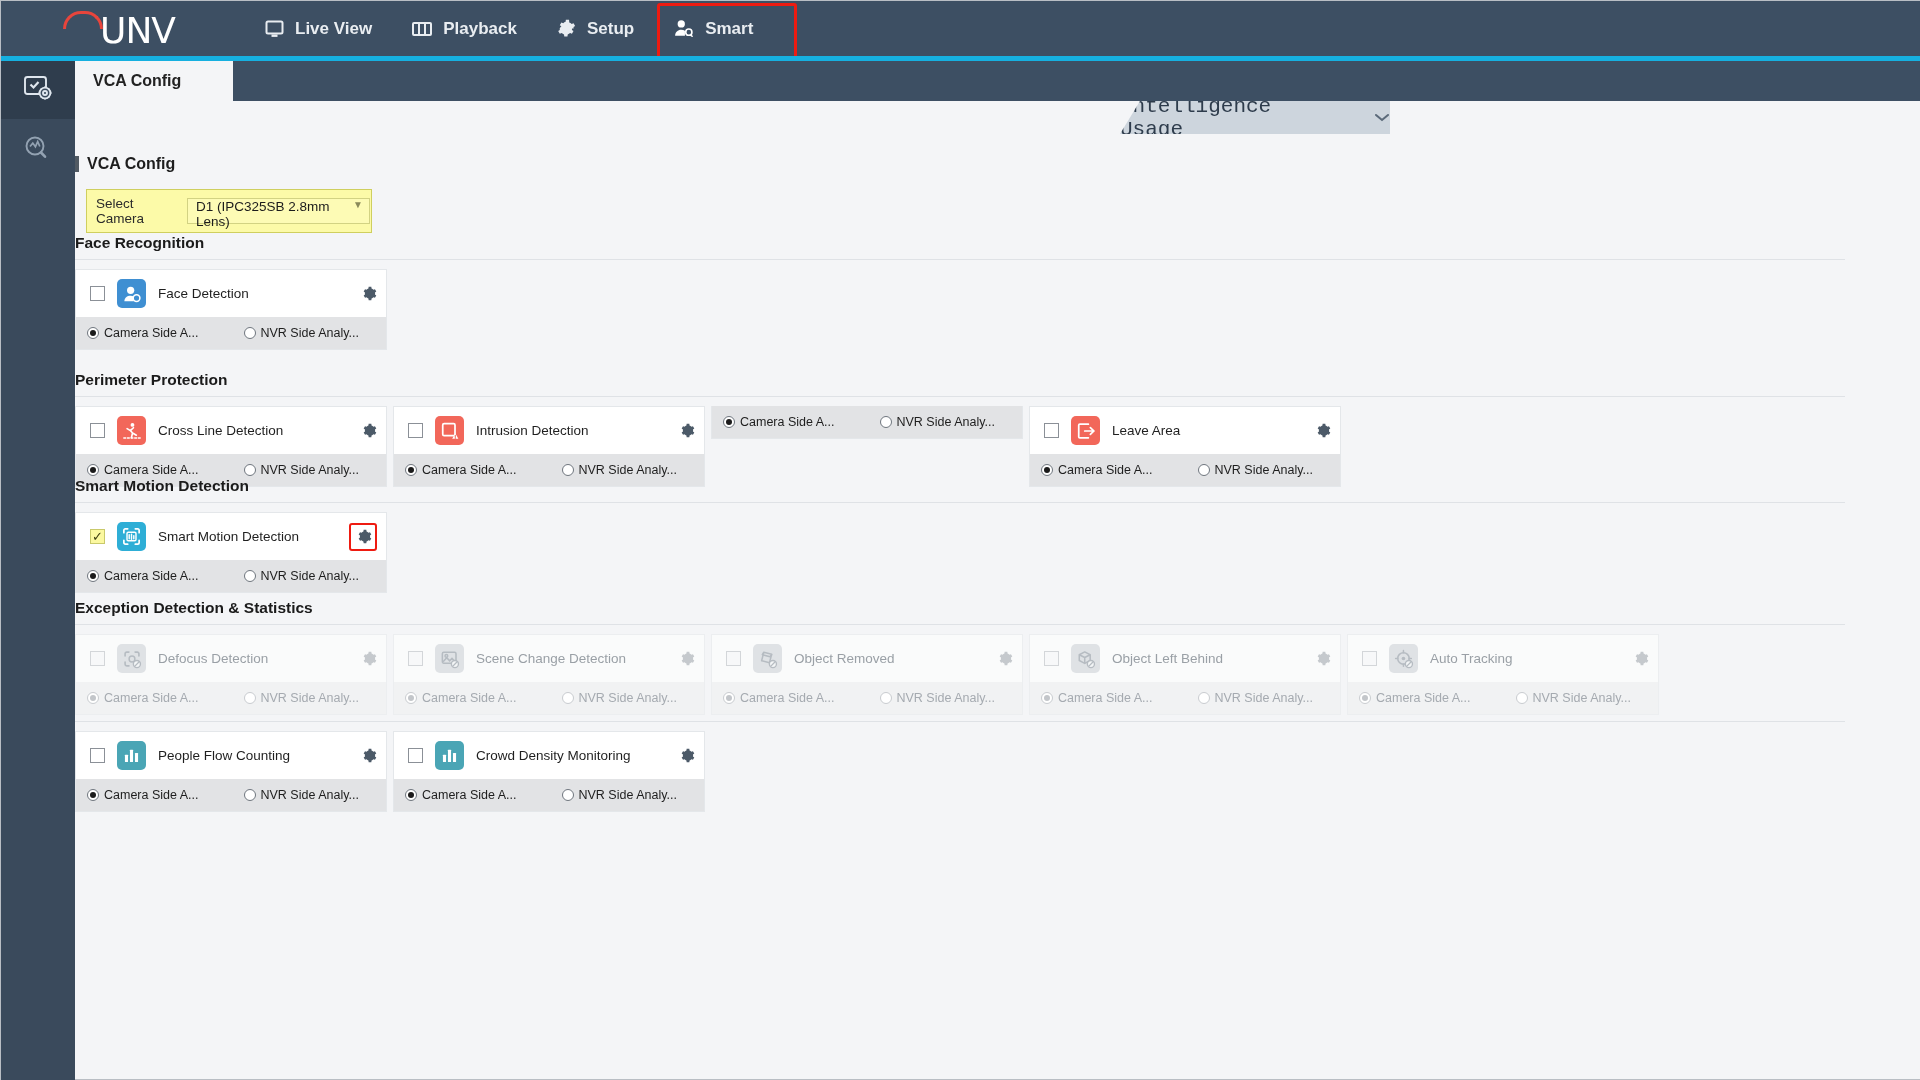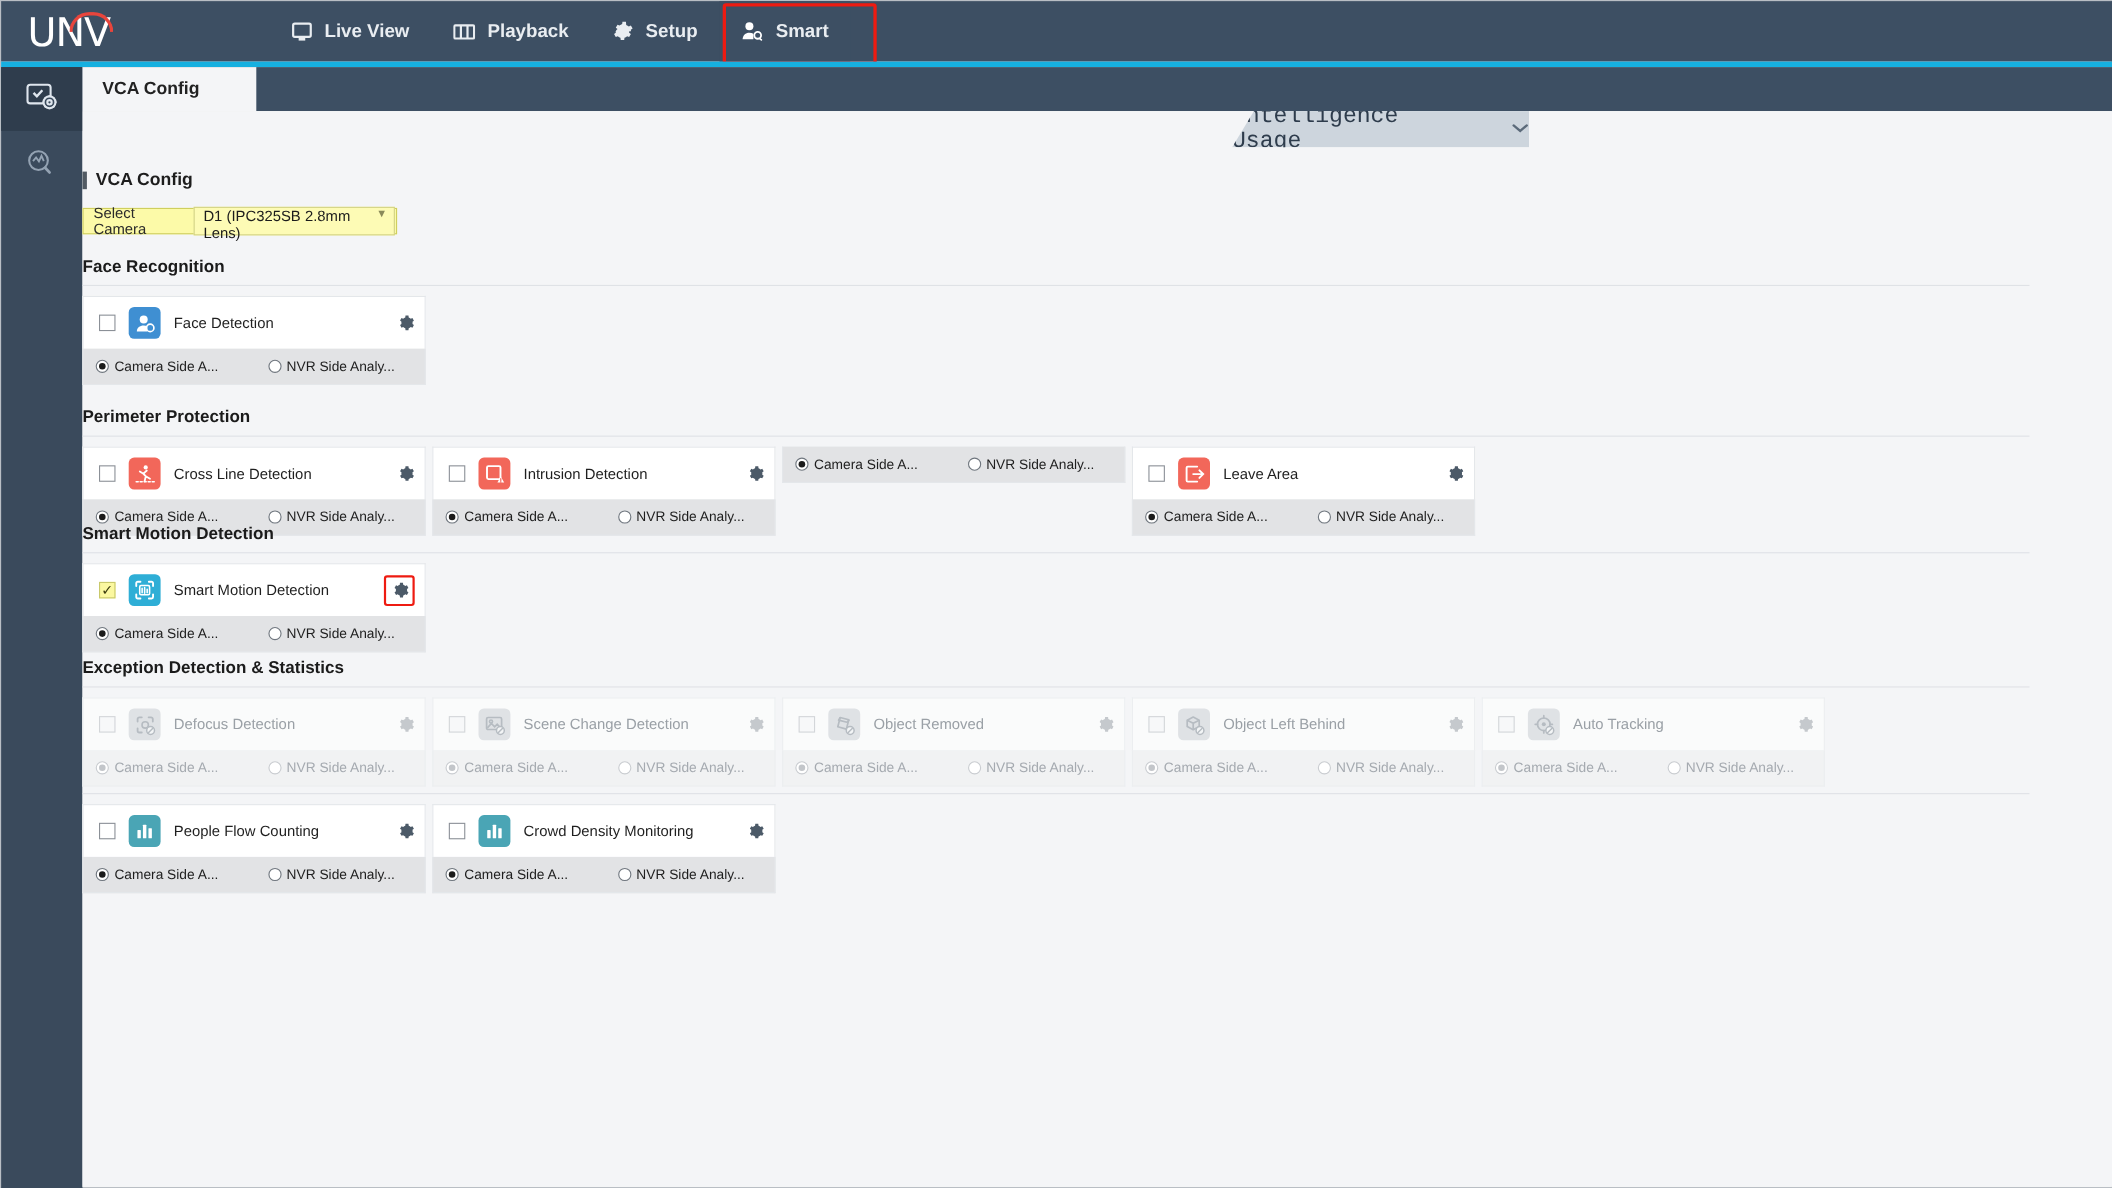"UNV" .logo { justify-content: none -> flex-end }
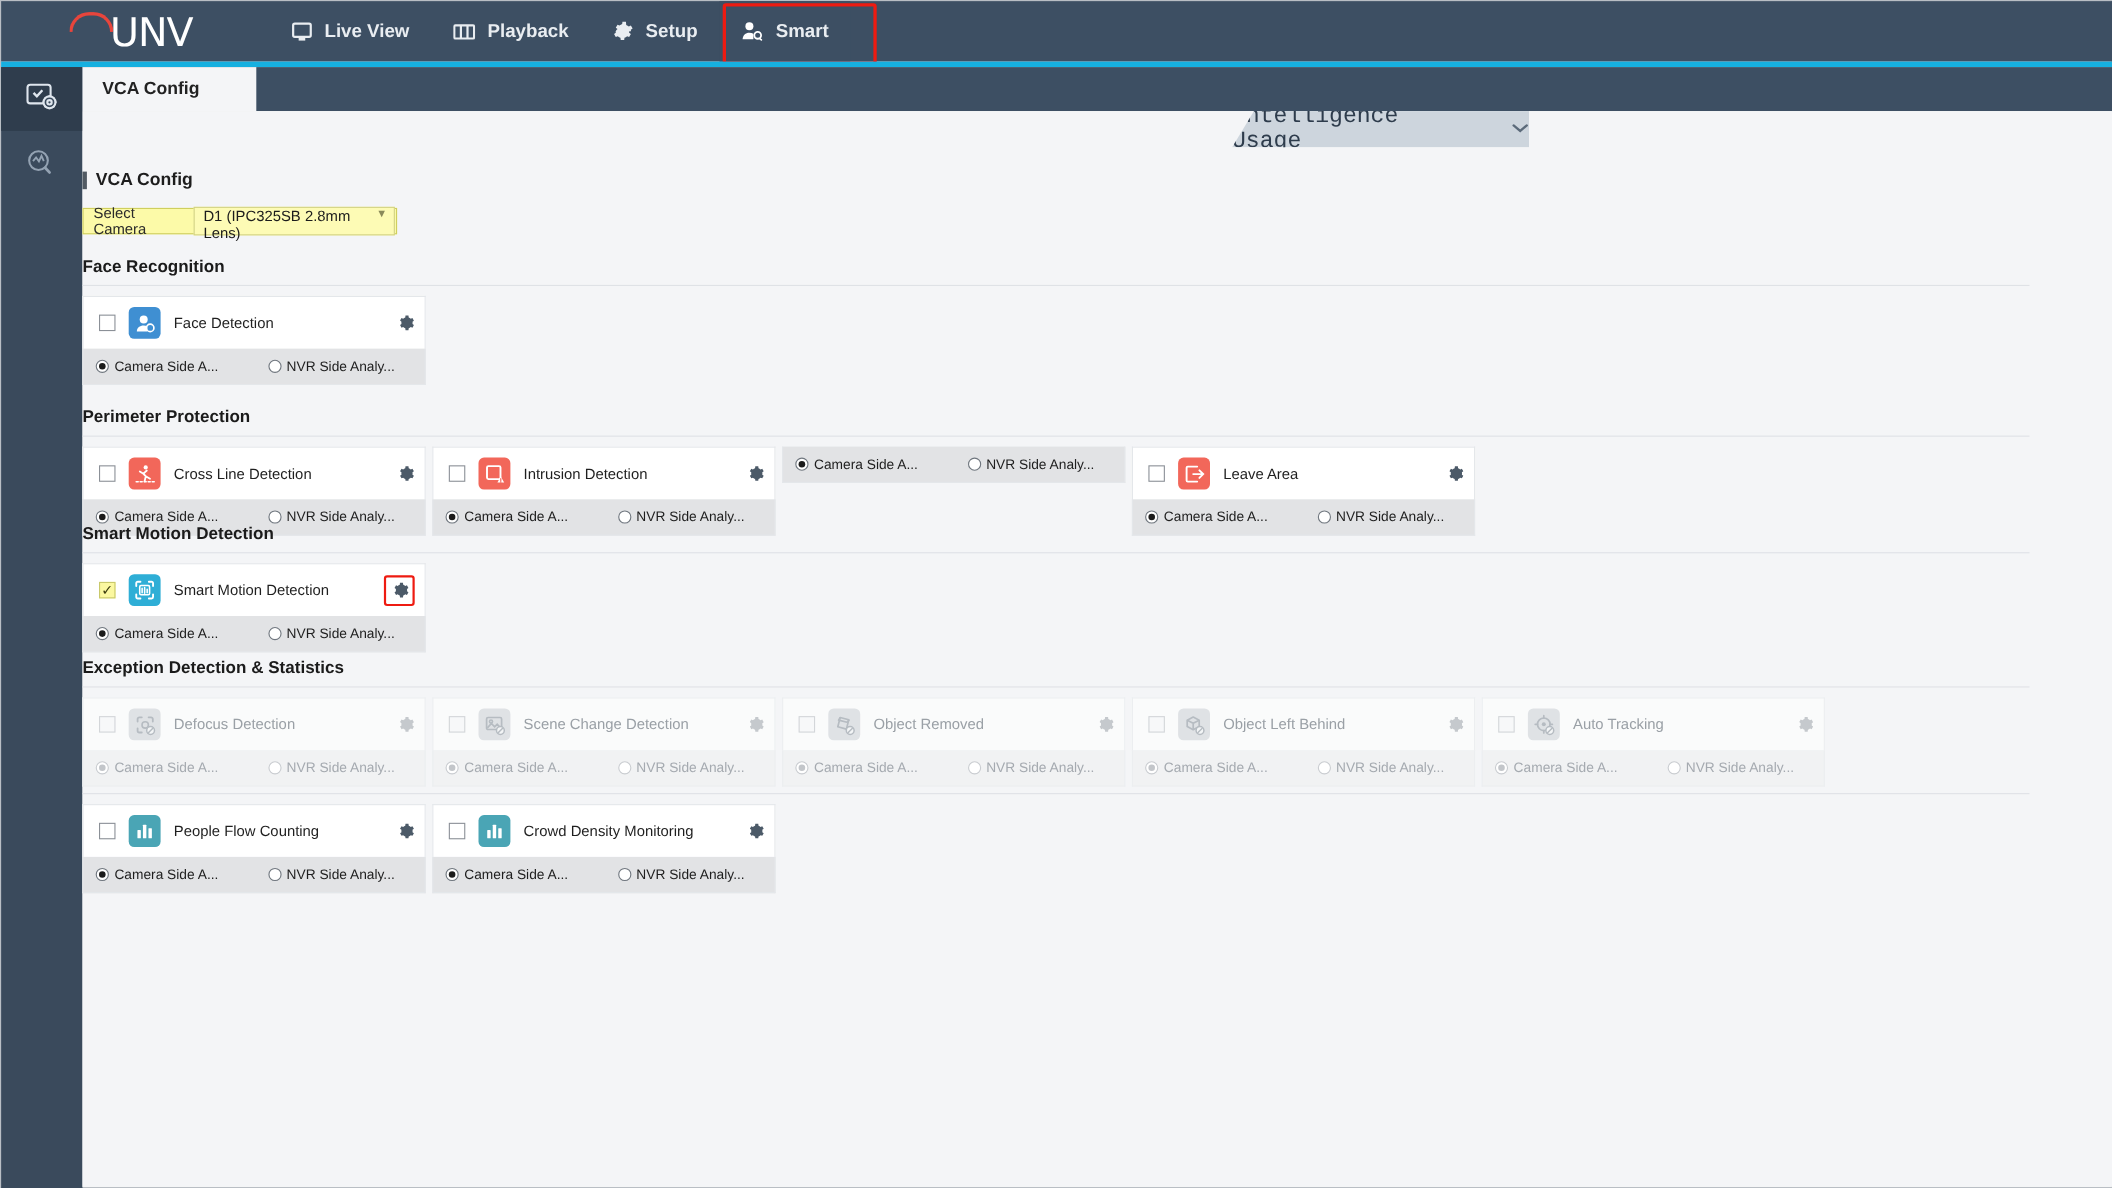"Select Camera" .cam-row { height: 24px -> 44px; left: 0px -> 11px }
